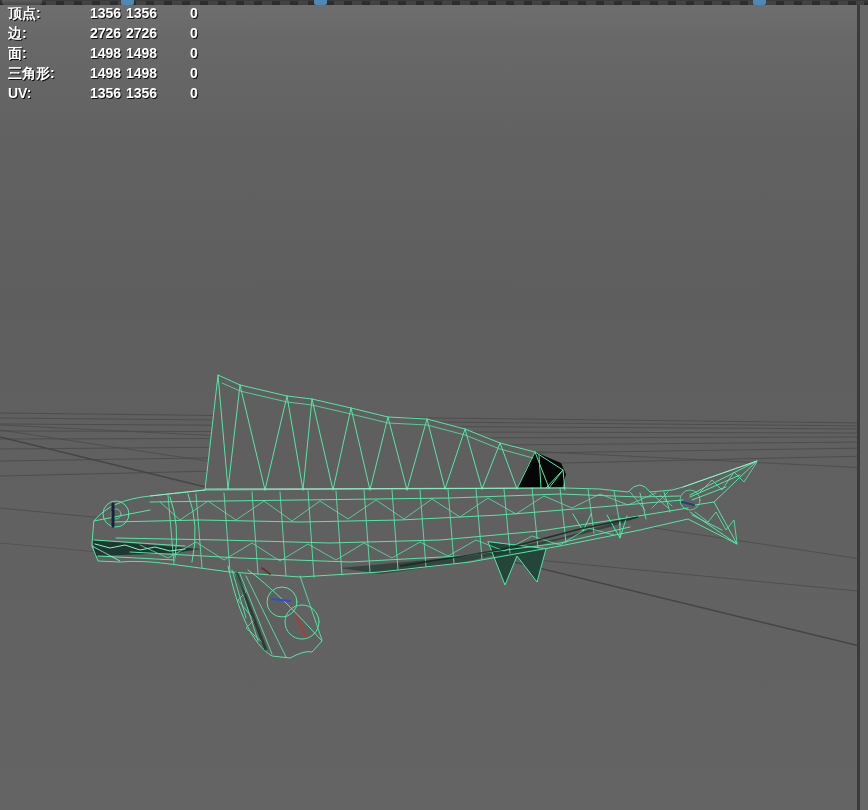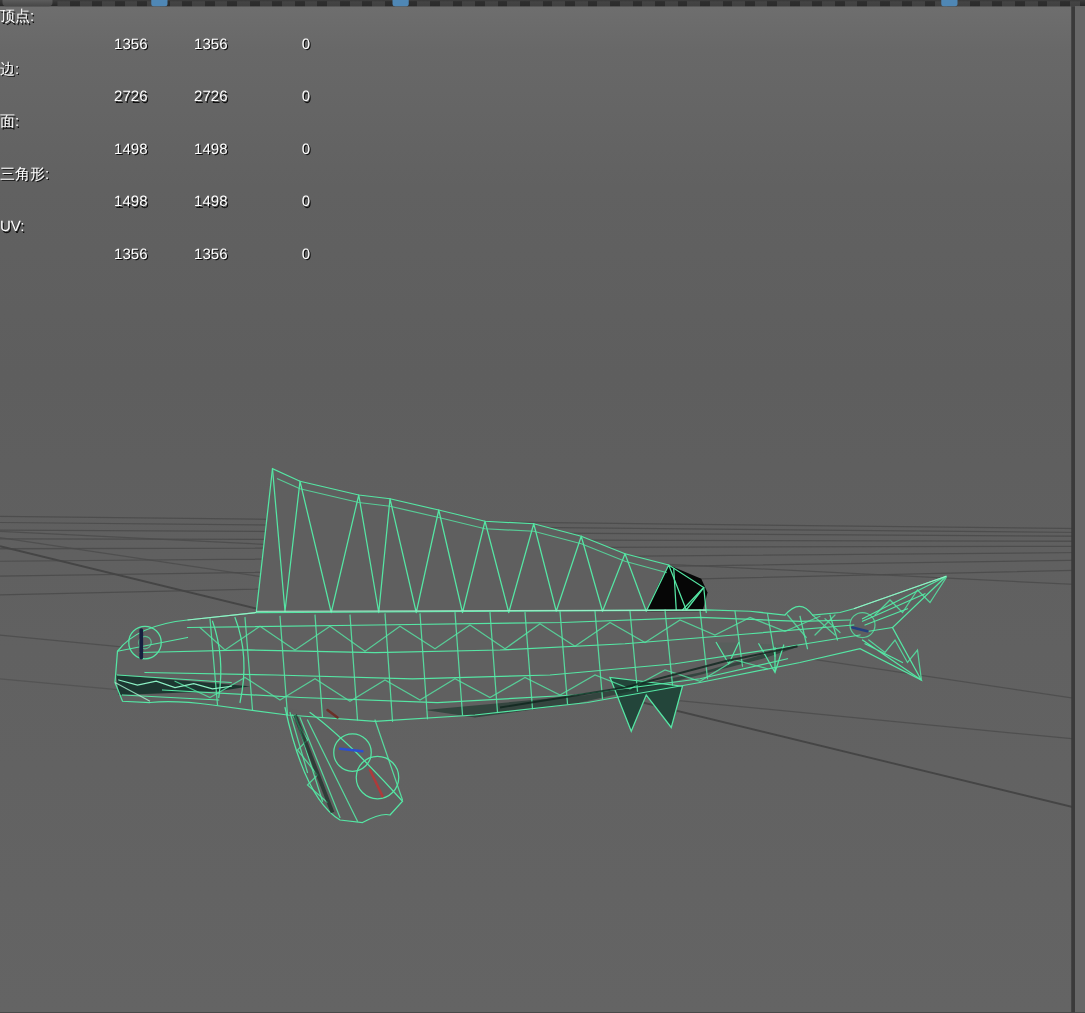"顶点:" #hud { font-size: 12px -> 14px; font-weight: normal -> bold; left: 0 -> 8px }
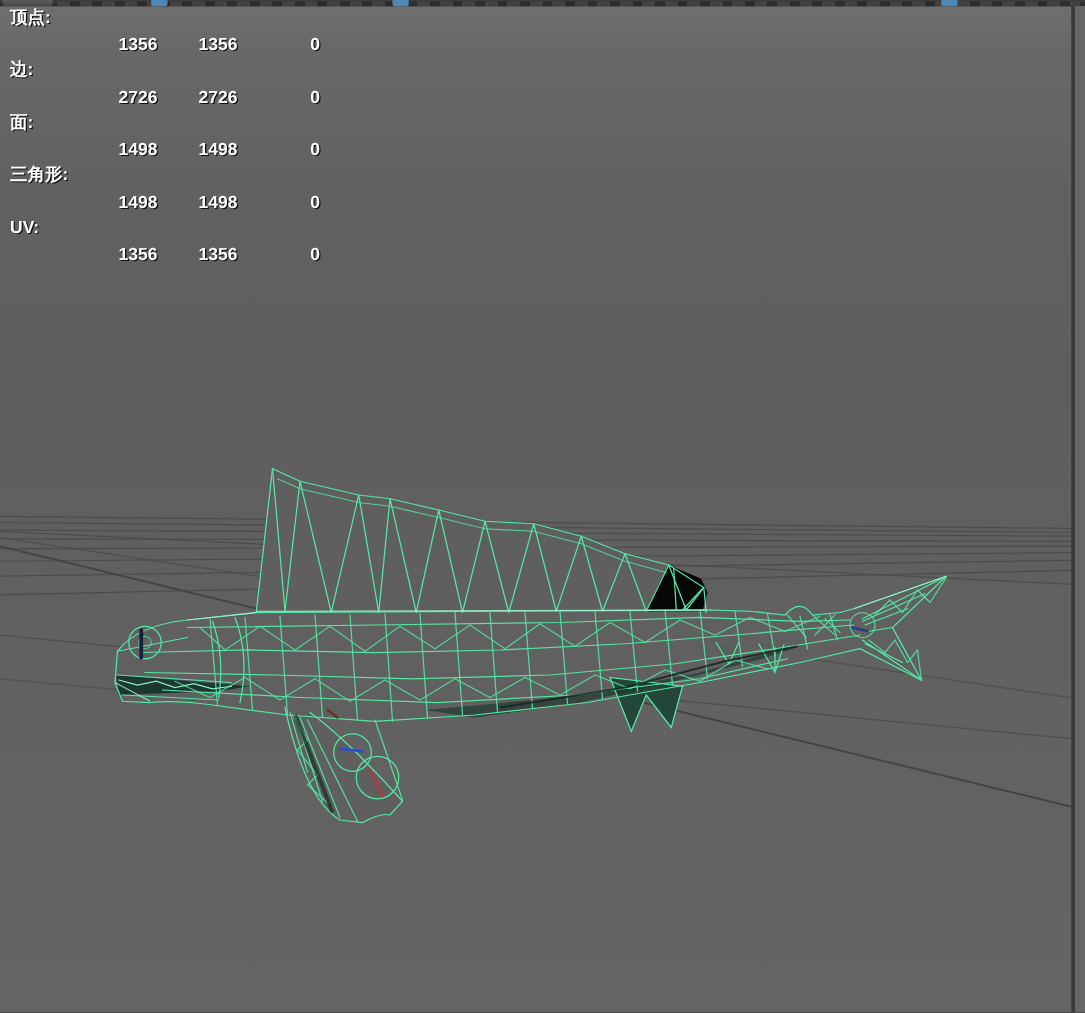"1356" .hud-val { margin-top: 22px -> none; text-align: right -> none }
